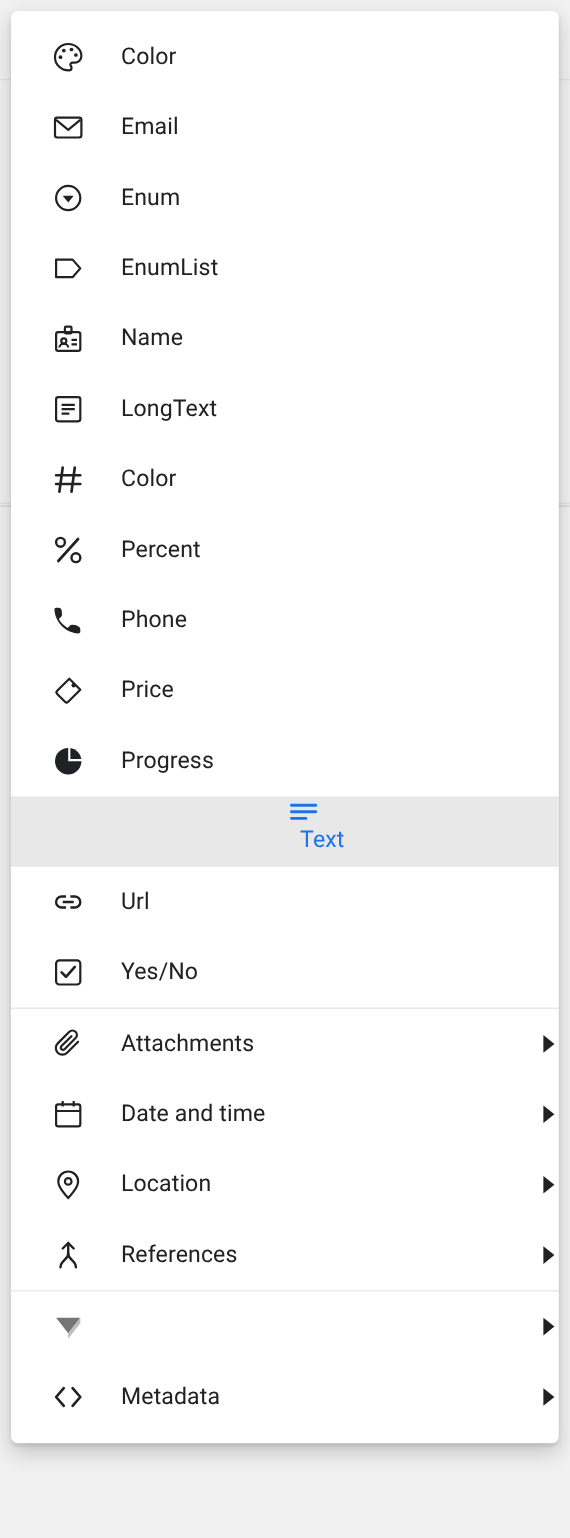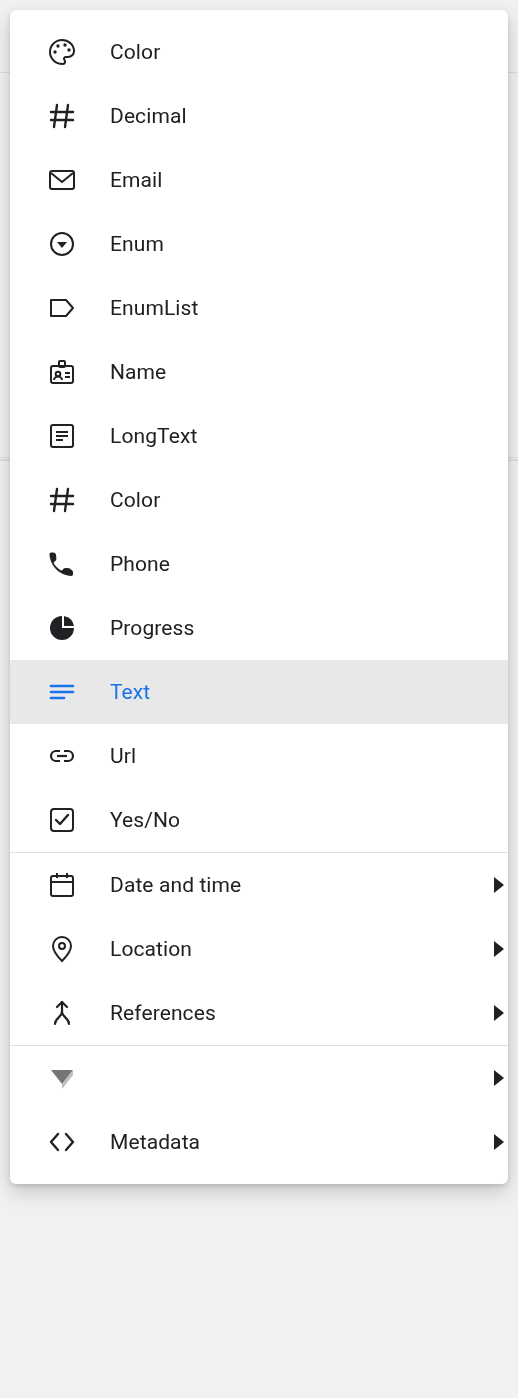"Decimal" div.item { html: <div> <span> <svg> <use></use> </svg> </span> <span>Decimal</span> </div> -> none }
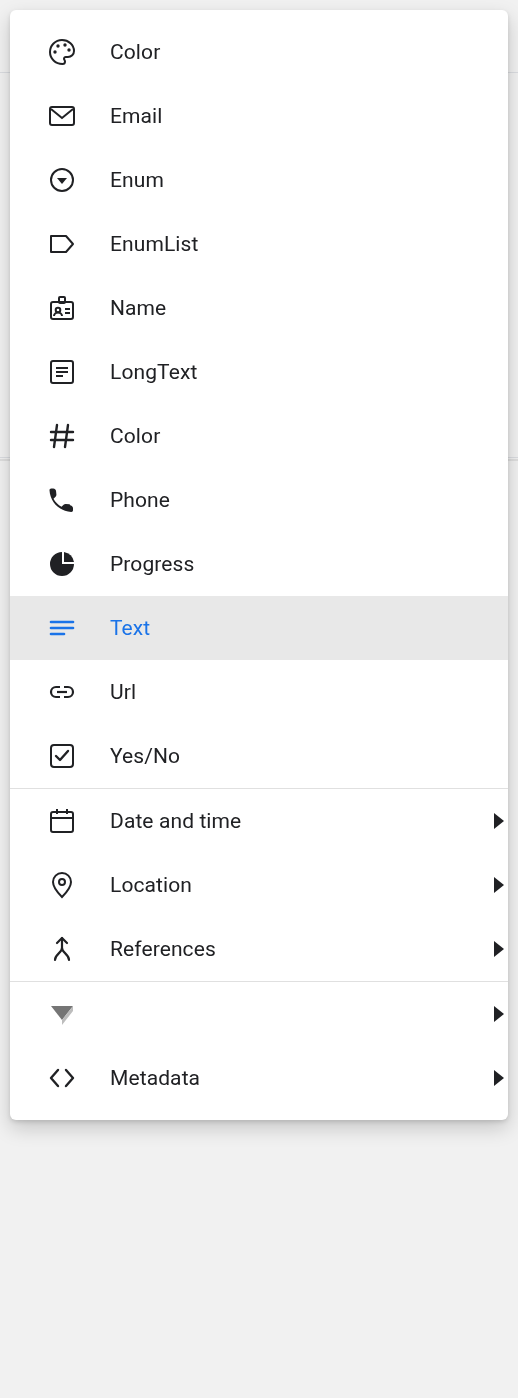"Percent" div.item { html: none -> <div> <span> <svg> <use></use> </svg> </span> <span>Percent</span> </div> }
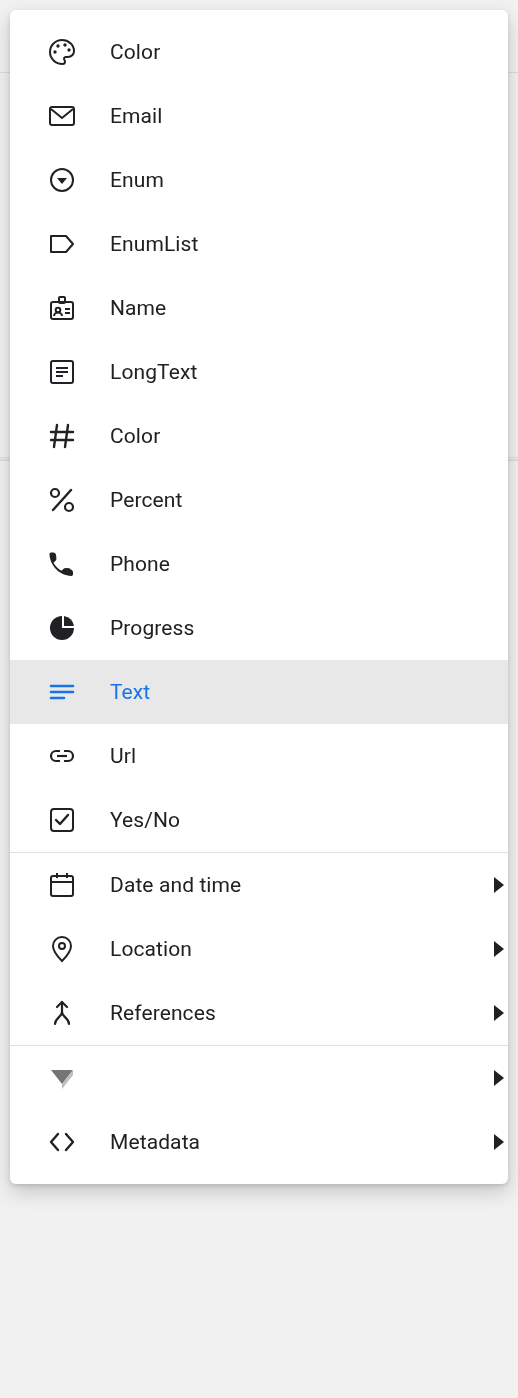"Price" div.item { html: none -> <div> <span> <svg> <use></use> </svg> </span> <span>Price</span> </div> }
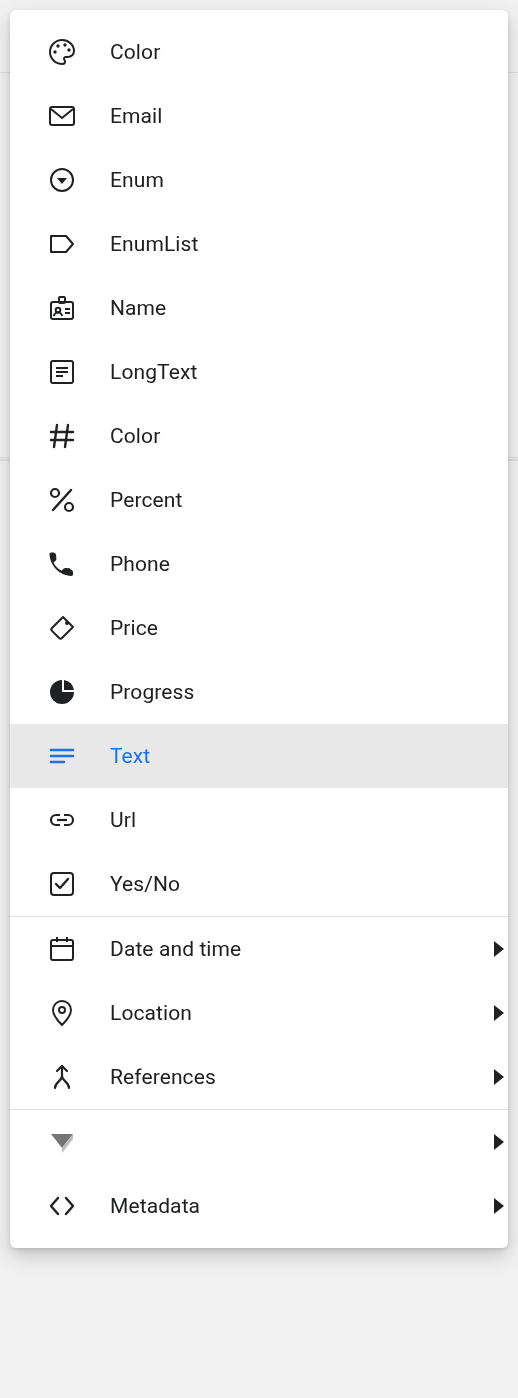"Text" .item.selected { flex-direction: none -> column }
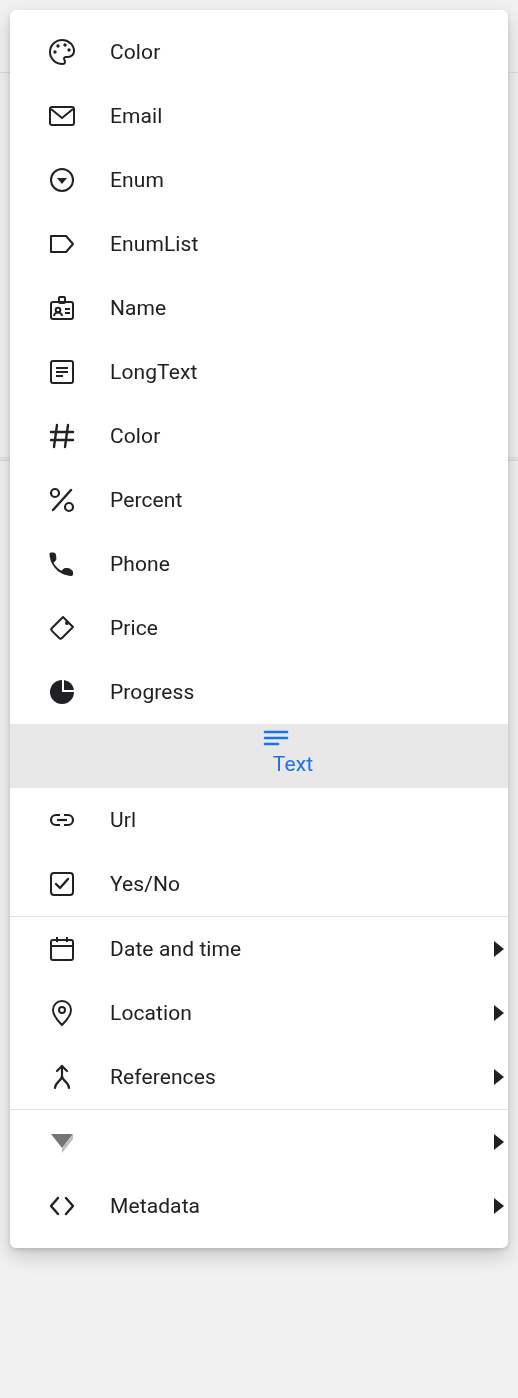"Attachments" div.item { html: none -> <div> <span> <svg> <use></use> </svg> </span> <span>Attachments</span> <span></span> </div> }
